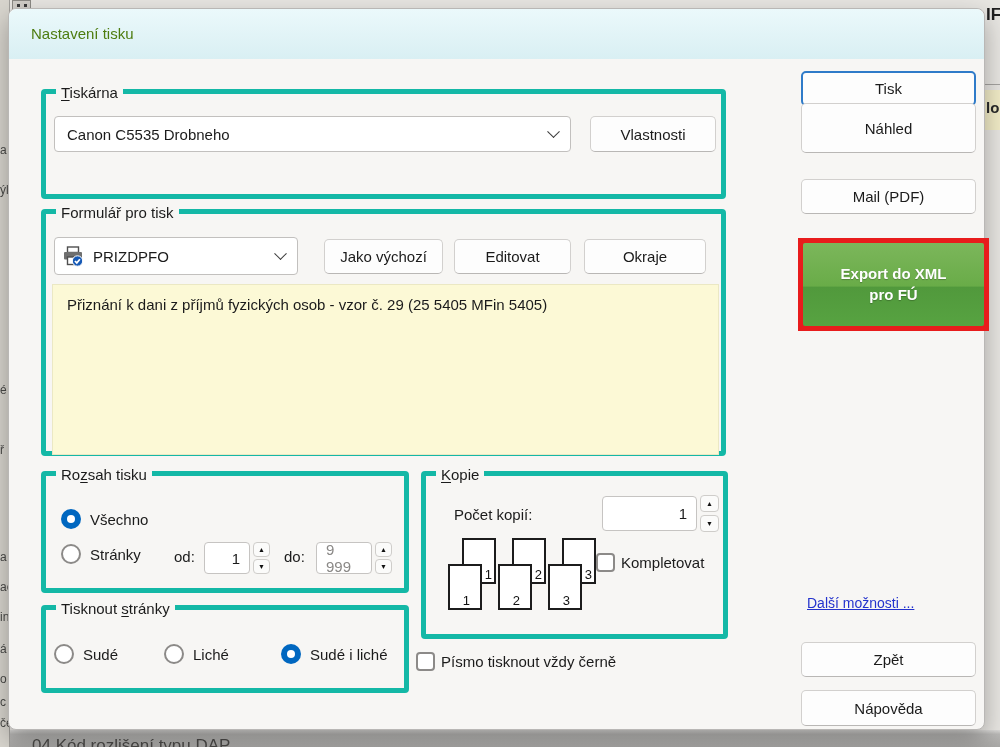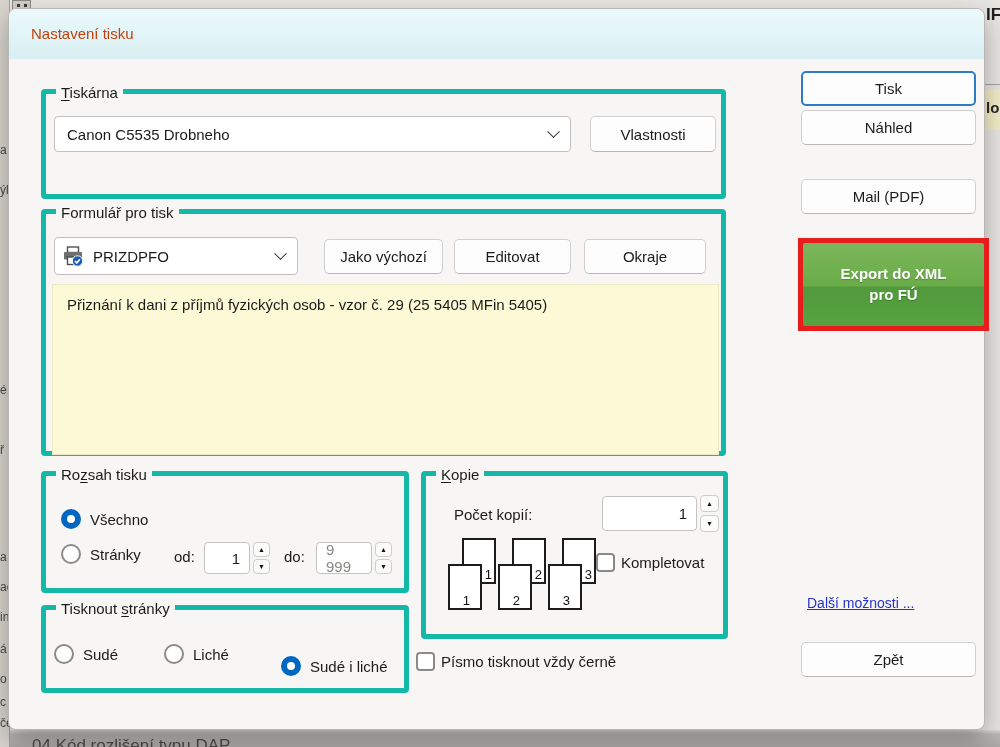"Nastavení tisku" .title { color: #c2410c -> #4d7c0f }
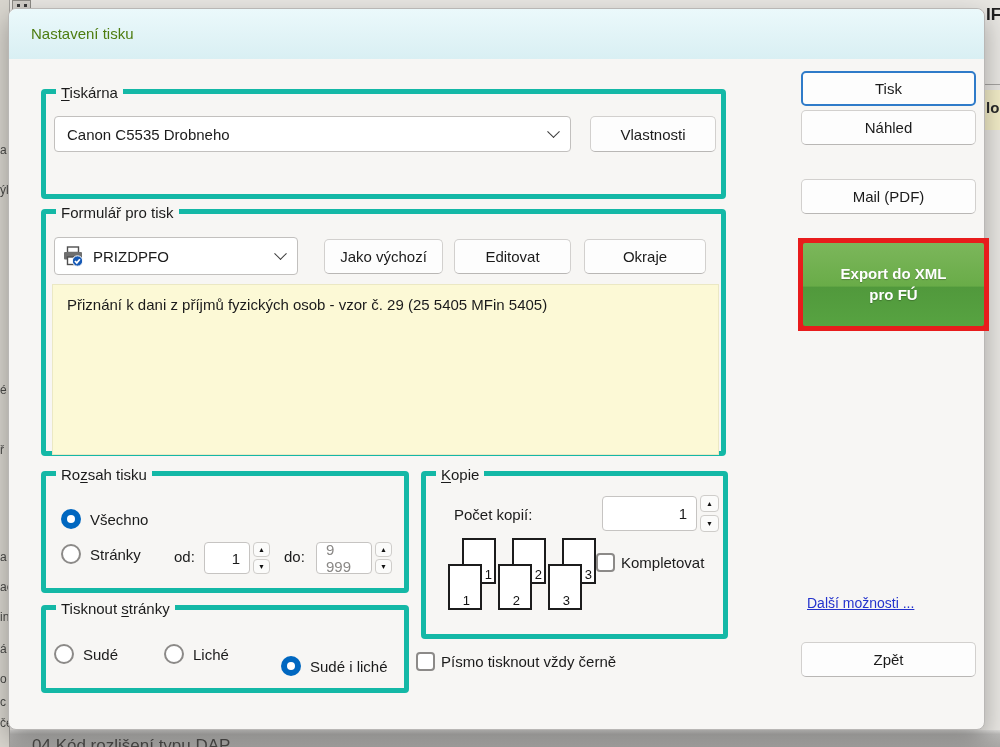"Náhled" div.abs { height: 35px -> 50px; top: 101px -> 94px }
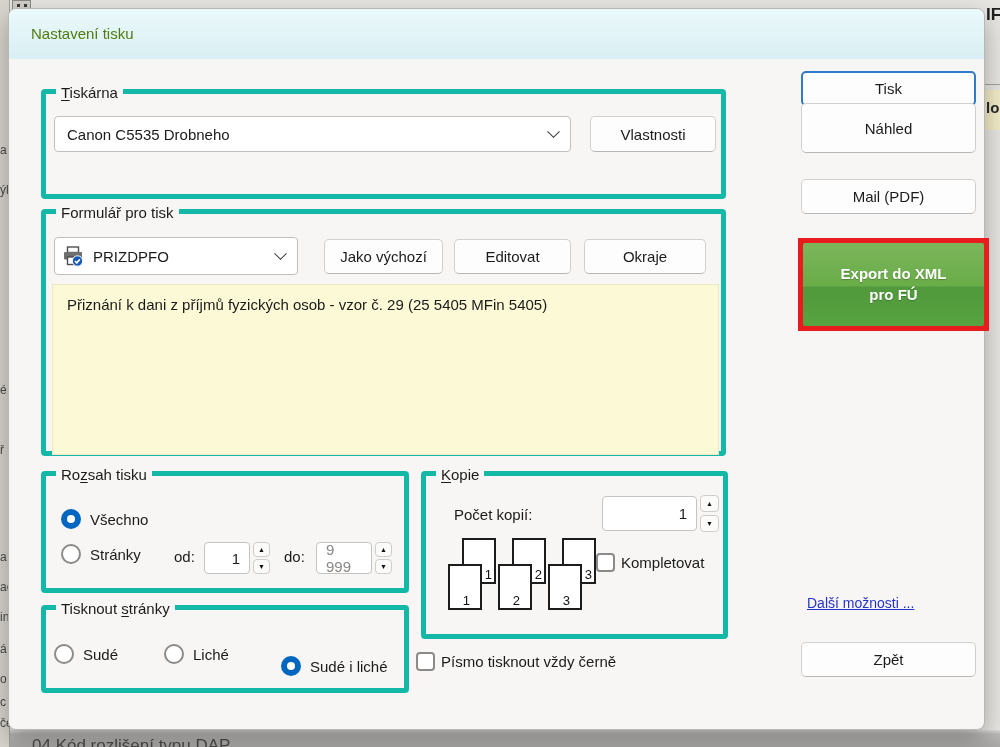"Sudé i liché" div.abs { top: 46px -> 34px }
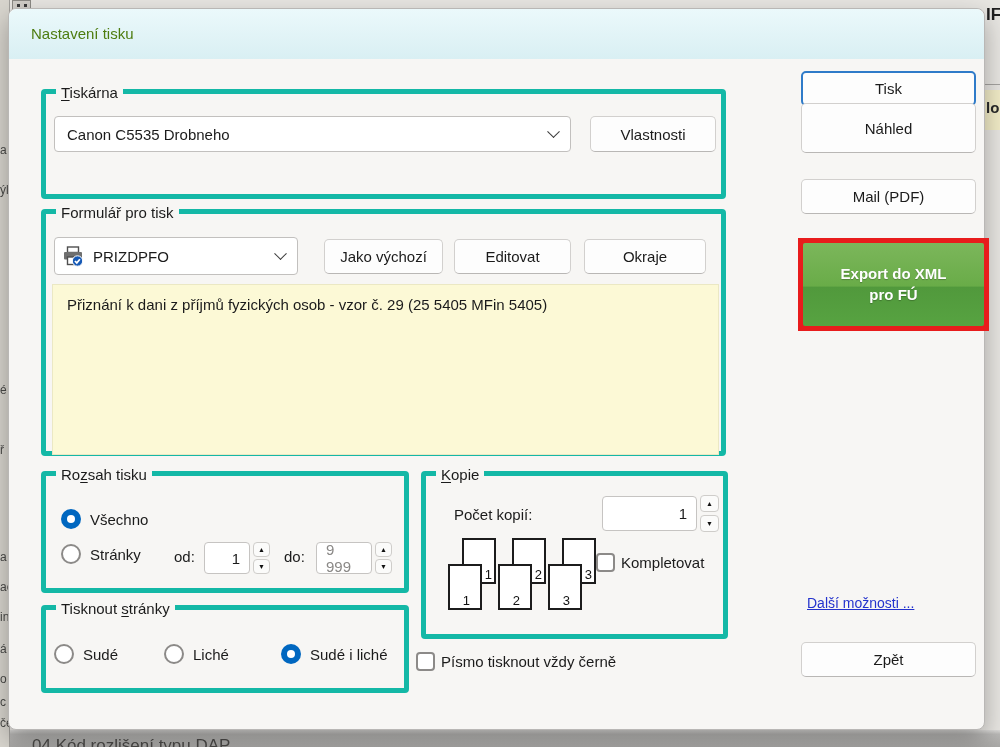"Nápověda" div.abs { html: none -> <div> <span>Nápověda</span> </div> }
